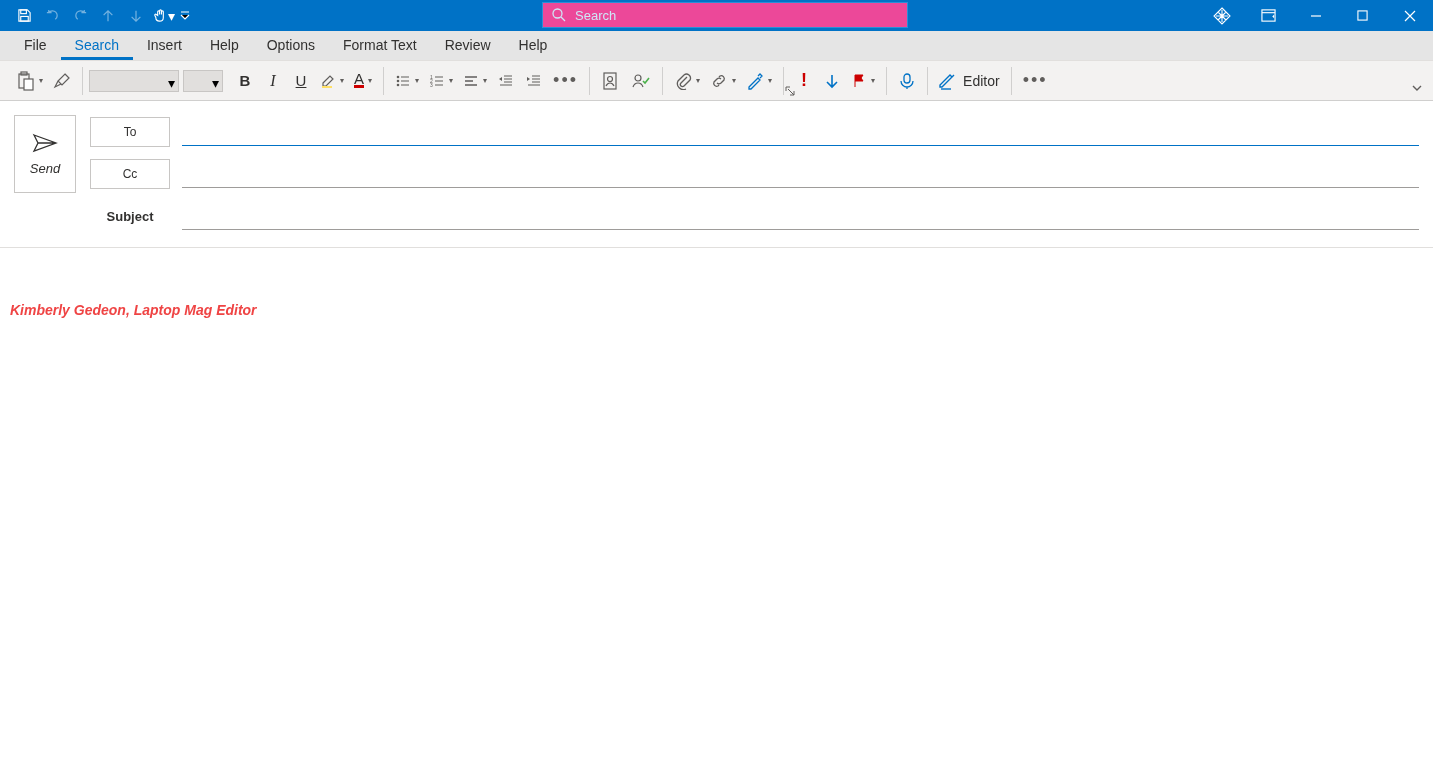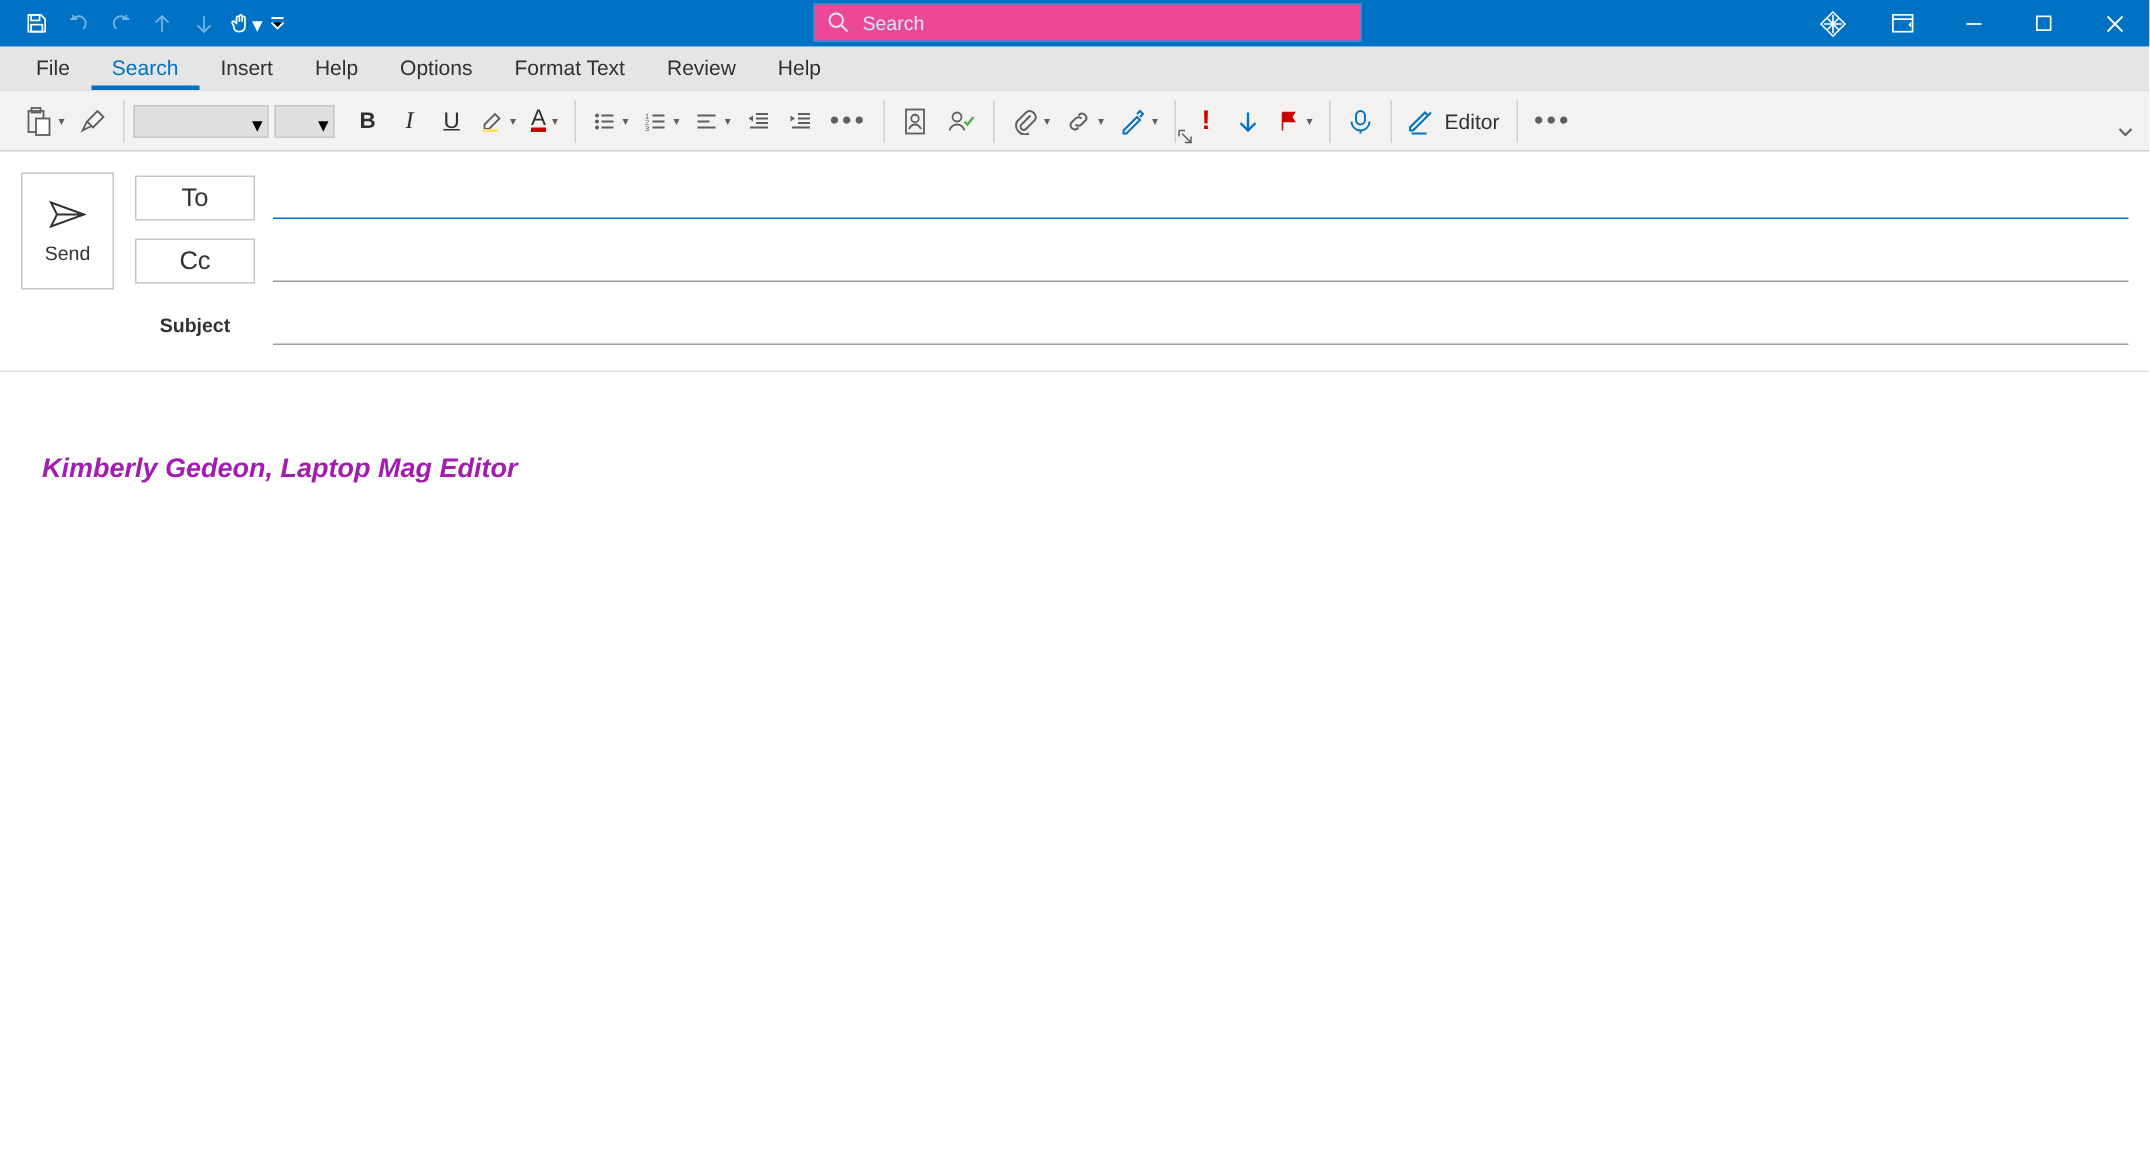"To" .lblbtn { font-size: 17px -> 12px }
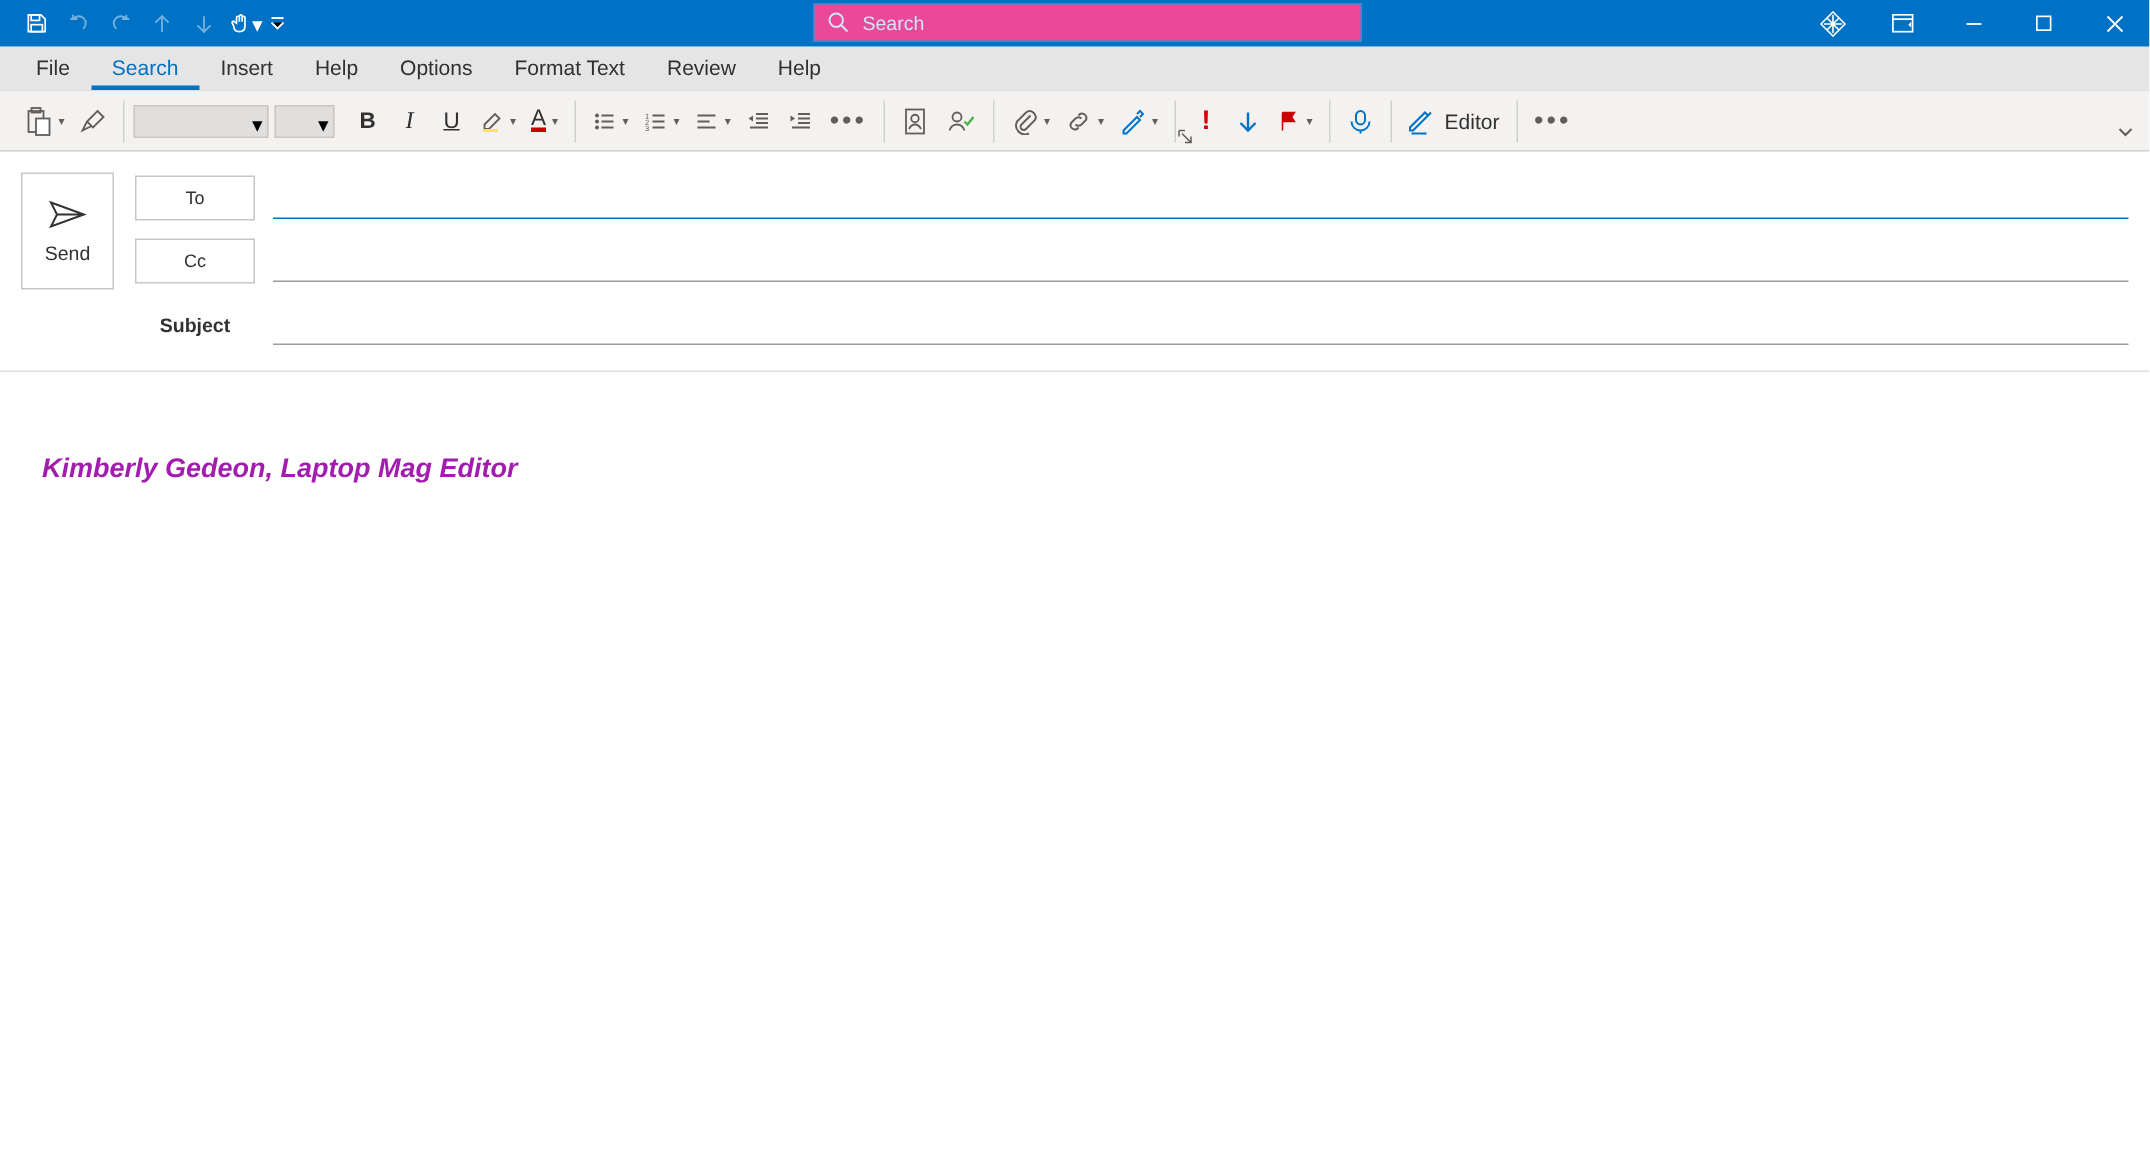"Send" .sendcol { font-style: none -> italic }
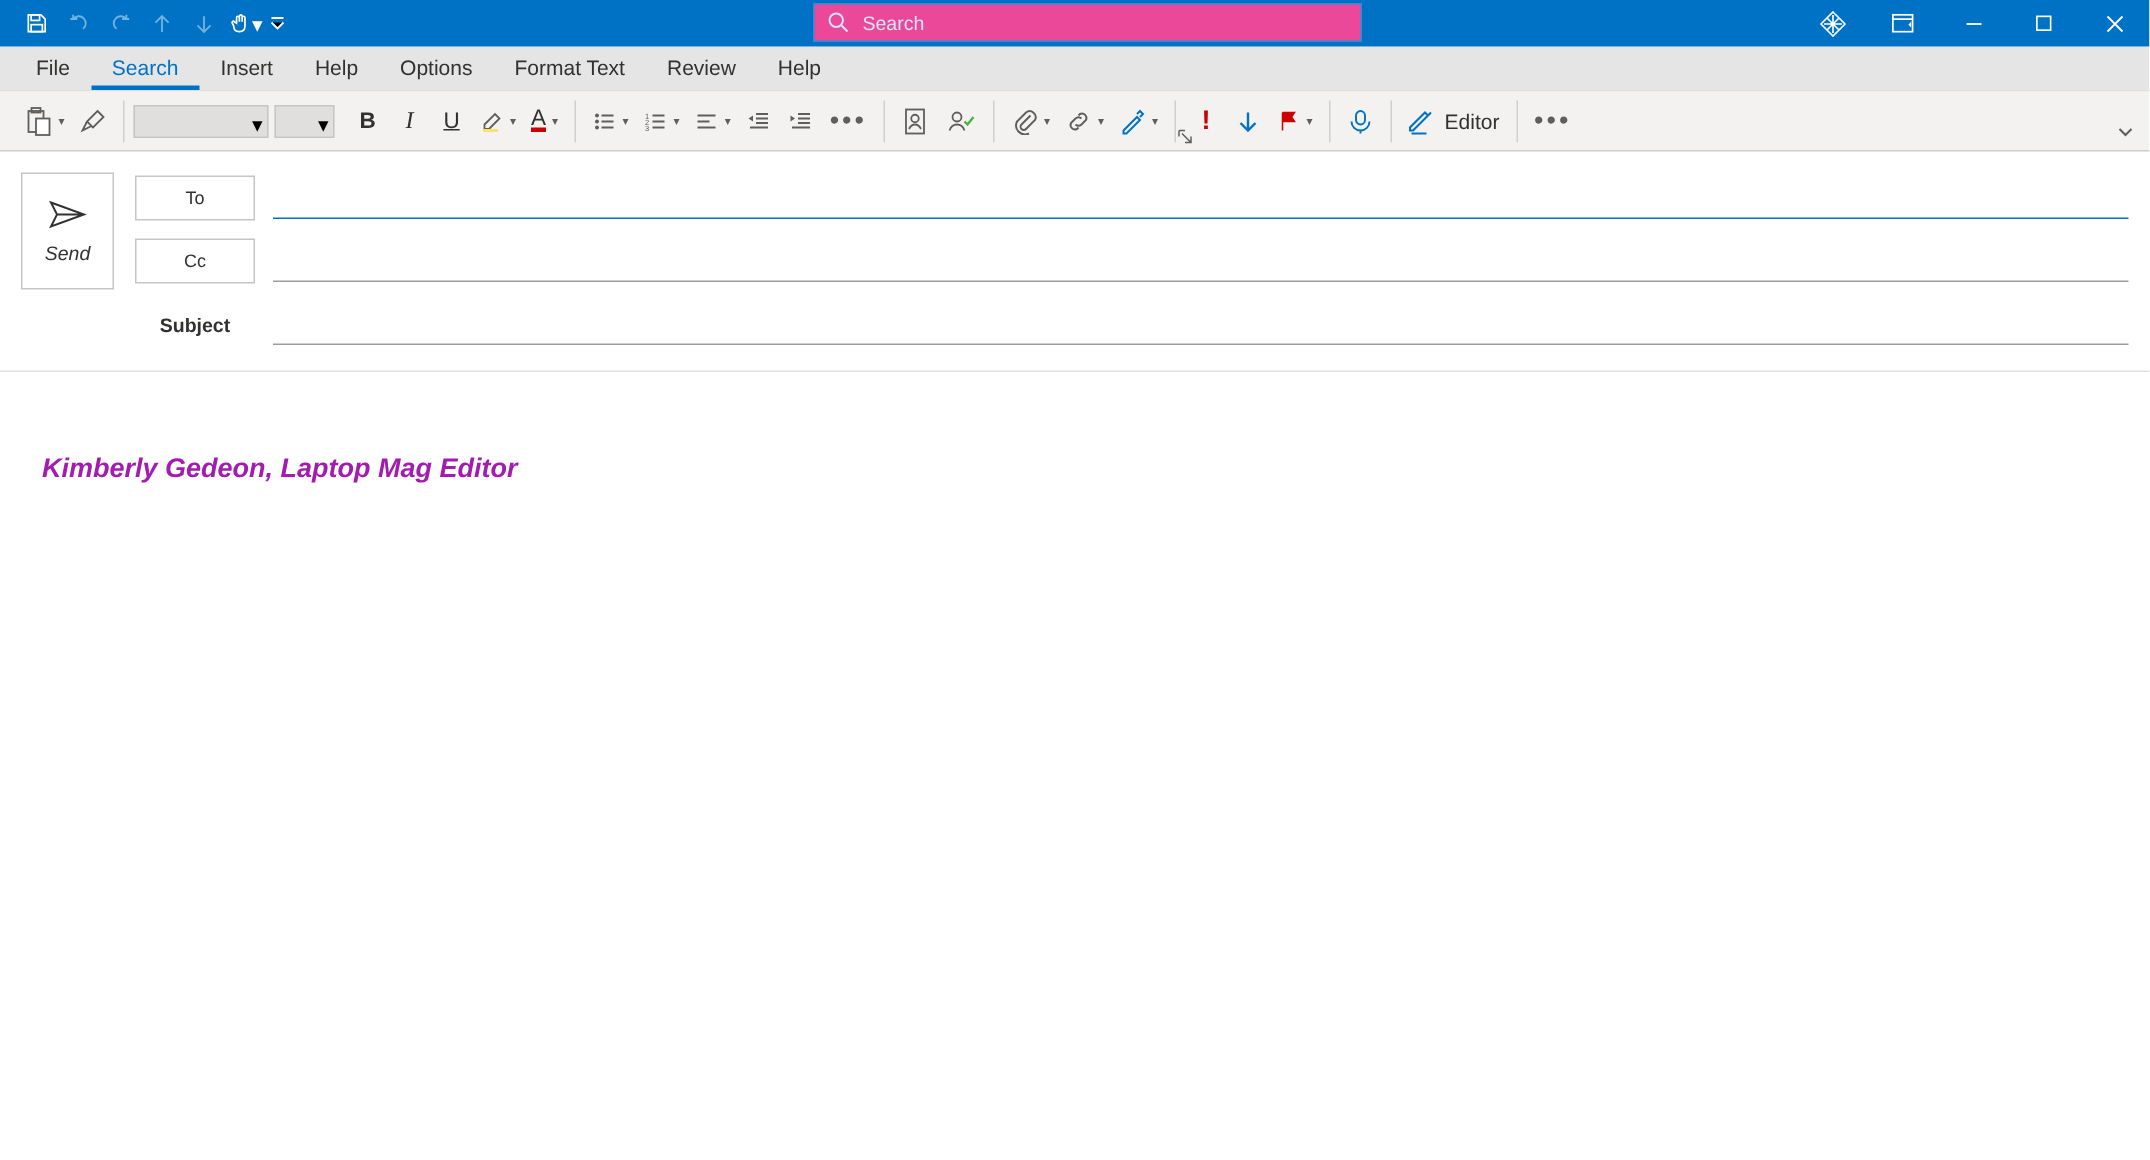"Kimberly Gedeon, Laptop Mag Editor" .mailbody { color: #a21caf -> #ef4444; font-size: 18px -> 14px; padding: 20px 28px -> 20px 10px }
